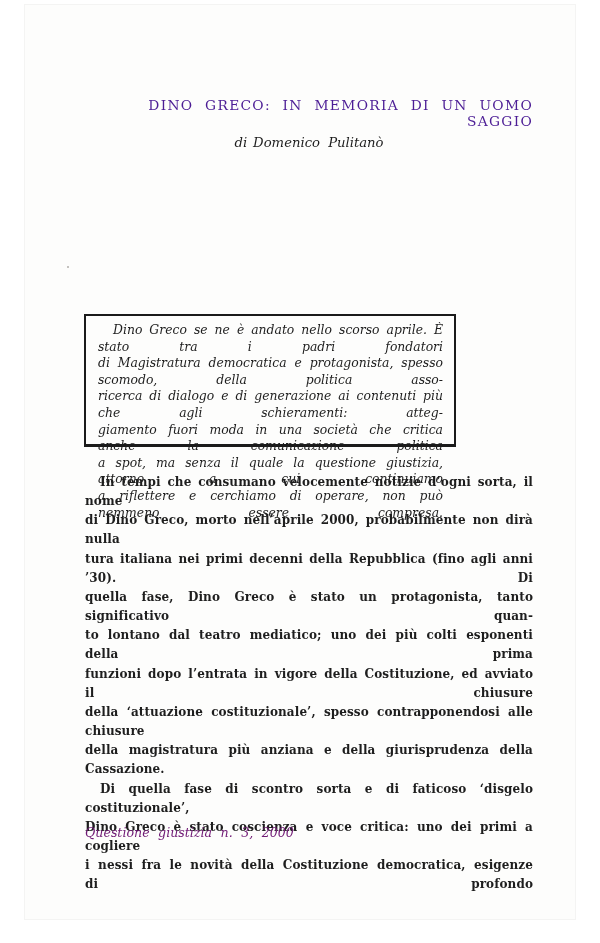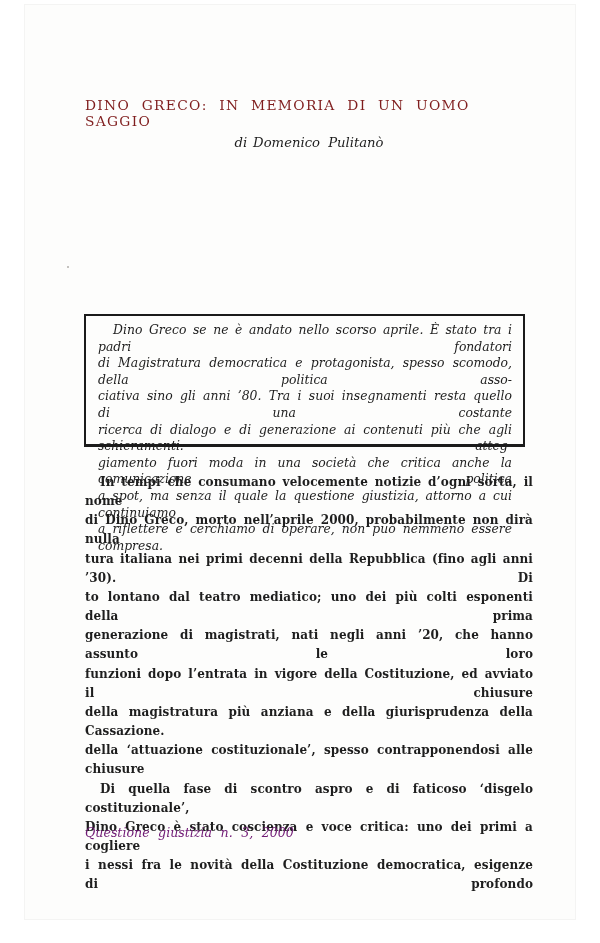"DINO GRECO: IN MEMORIA DI" .title { color: #7f1d1d -> #4c1d95; text-align: left -> right }
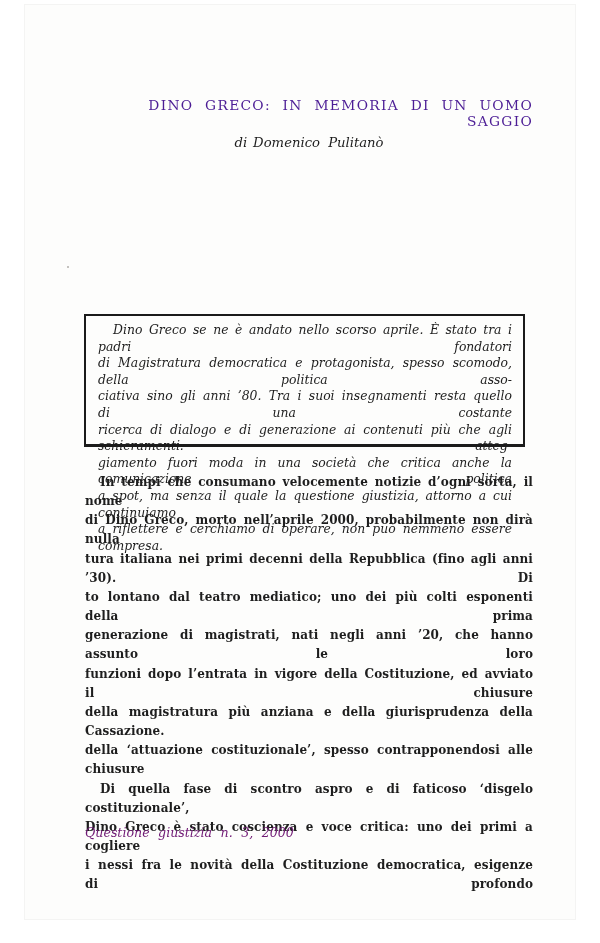"Dino Greco se ne è" .abstract-box { width: 441px -> 372px }
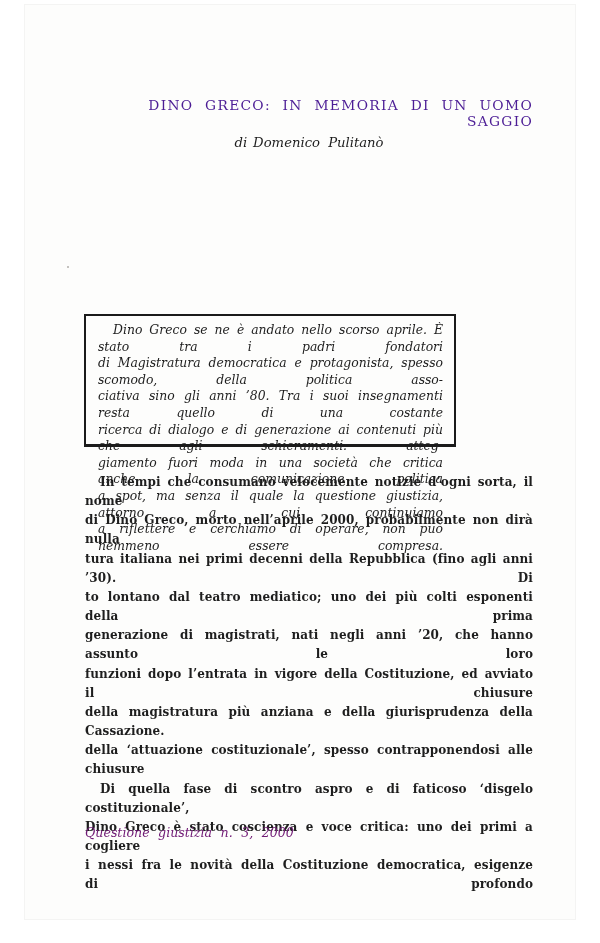"ciativa sino gli anni ’80." div.tline { html: <div><span>ciativa sino gli anni ’80. Tra i suoi insegnamenti resta quello di una costante</span></div> -> none }
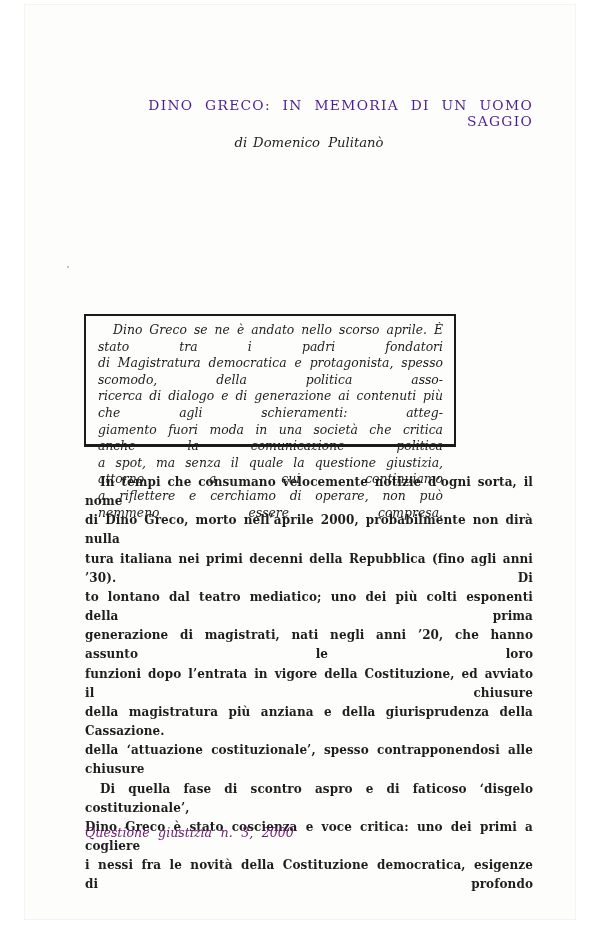"quella fase, Dino Greco è" div.tline { html: none -> <div><span>quella fase, Dino Greco è stato un protagonista, tanto significativo quan-</span></div> }
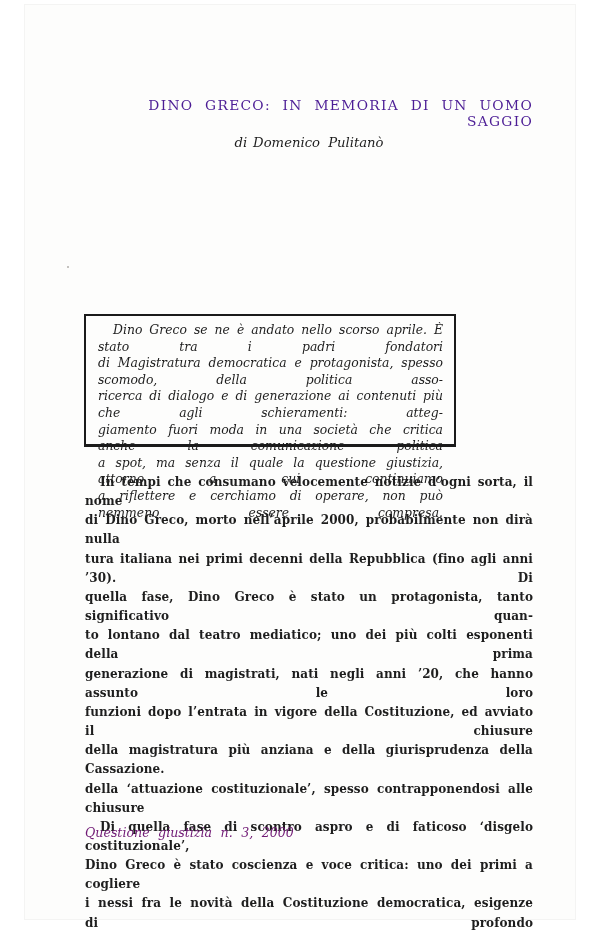"generazione di magistrati, nati negli" div.tline { html: <div><span>generazione di magistrati, nati negli anni ’20, che hanno assunto le loro</span></div> -> none }
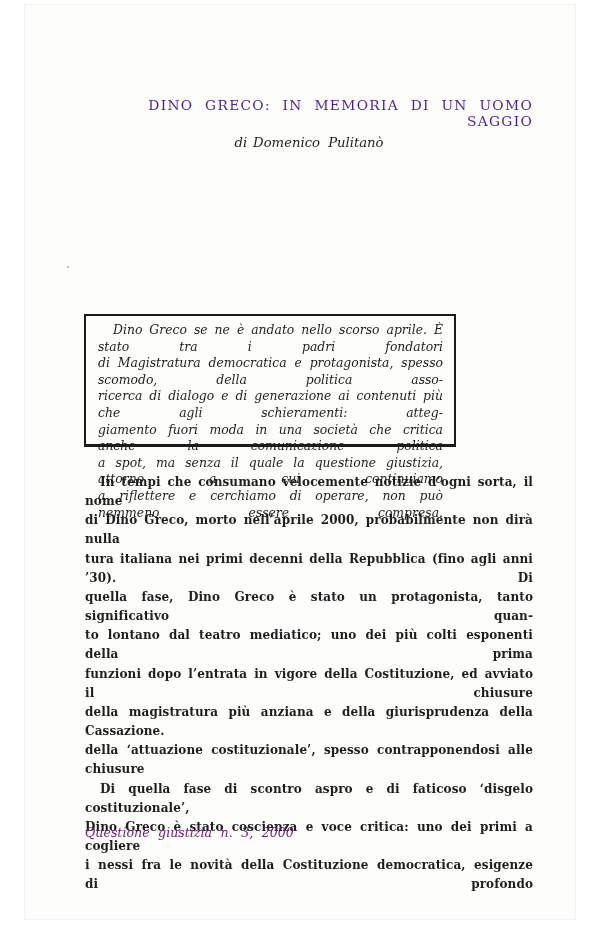"della magistratura più anziana e" div.tline { order: before "della ‘attuazione costituzionale’," -> after "della ‘attuazione costituzionale’," }
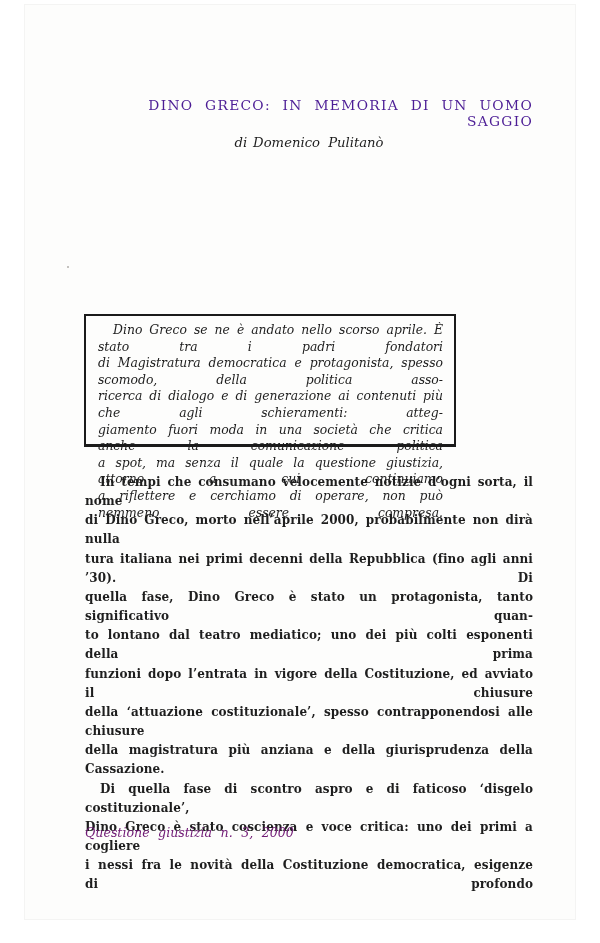"Di quella fase di scontro" span { text: aspro -> sorta }
